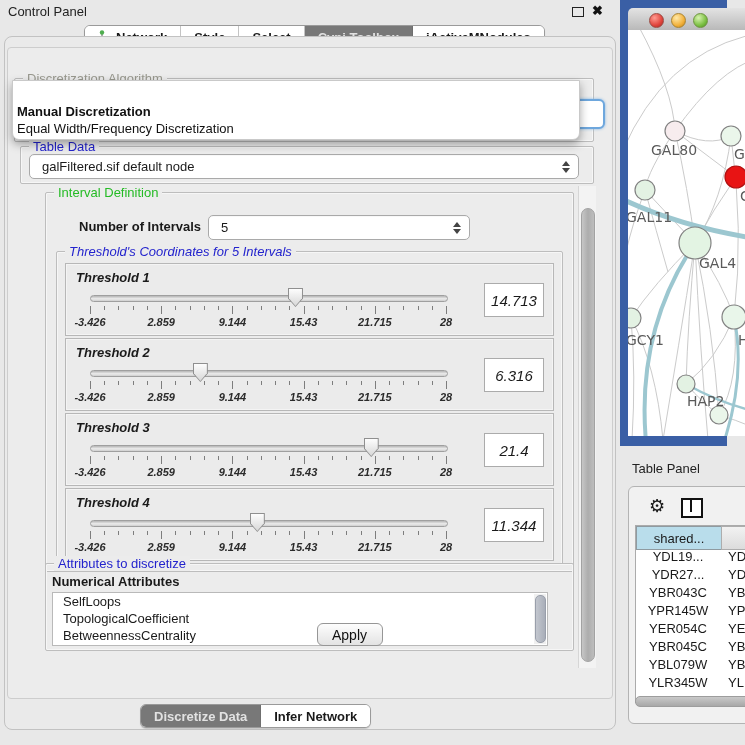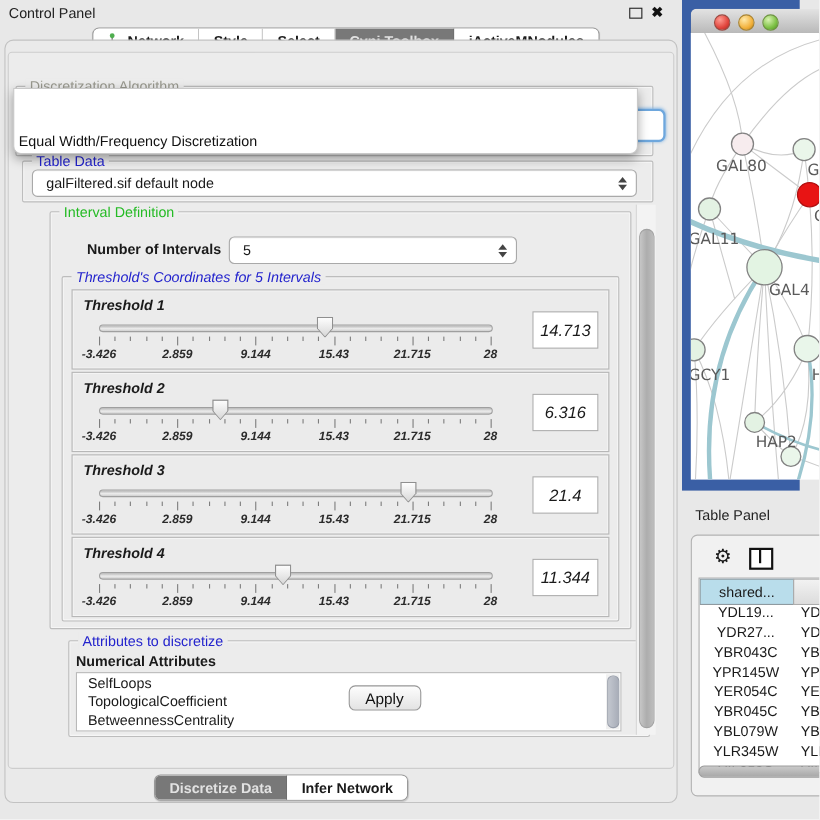"Manual Discretization" div.abs { html: none -> <div>Manual Discretization</div> }
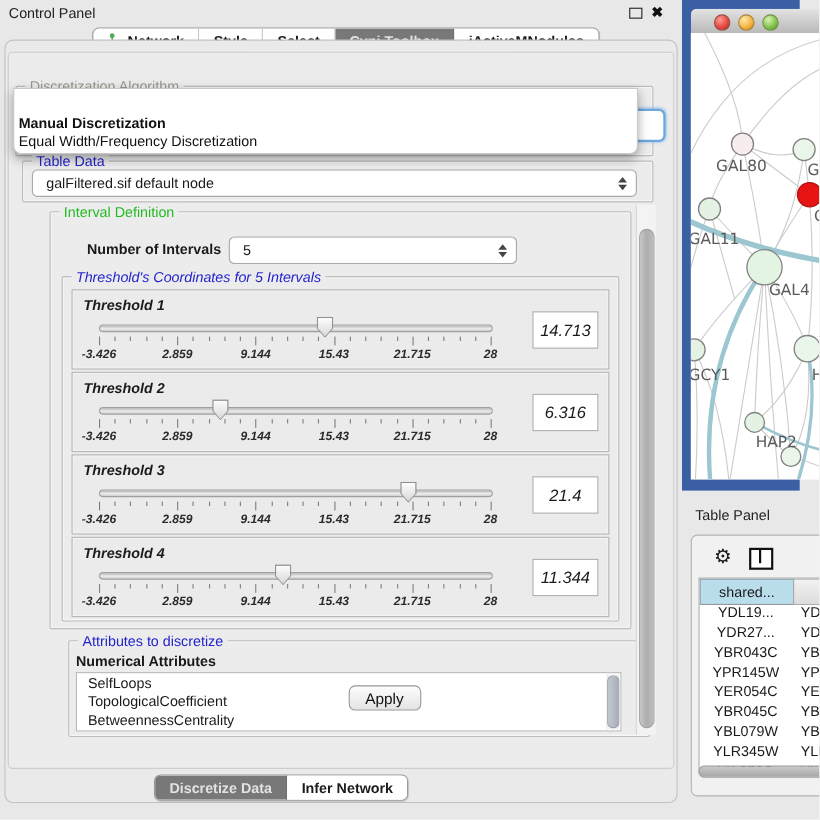"Attributes to discretize" #attr-group { margin-left: 17px -> none; top: 396px -> 377px }
